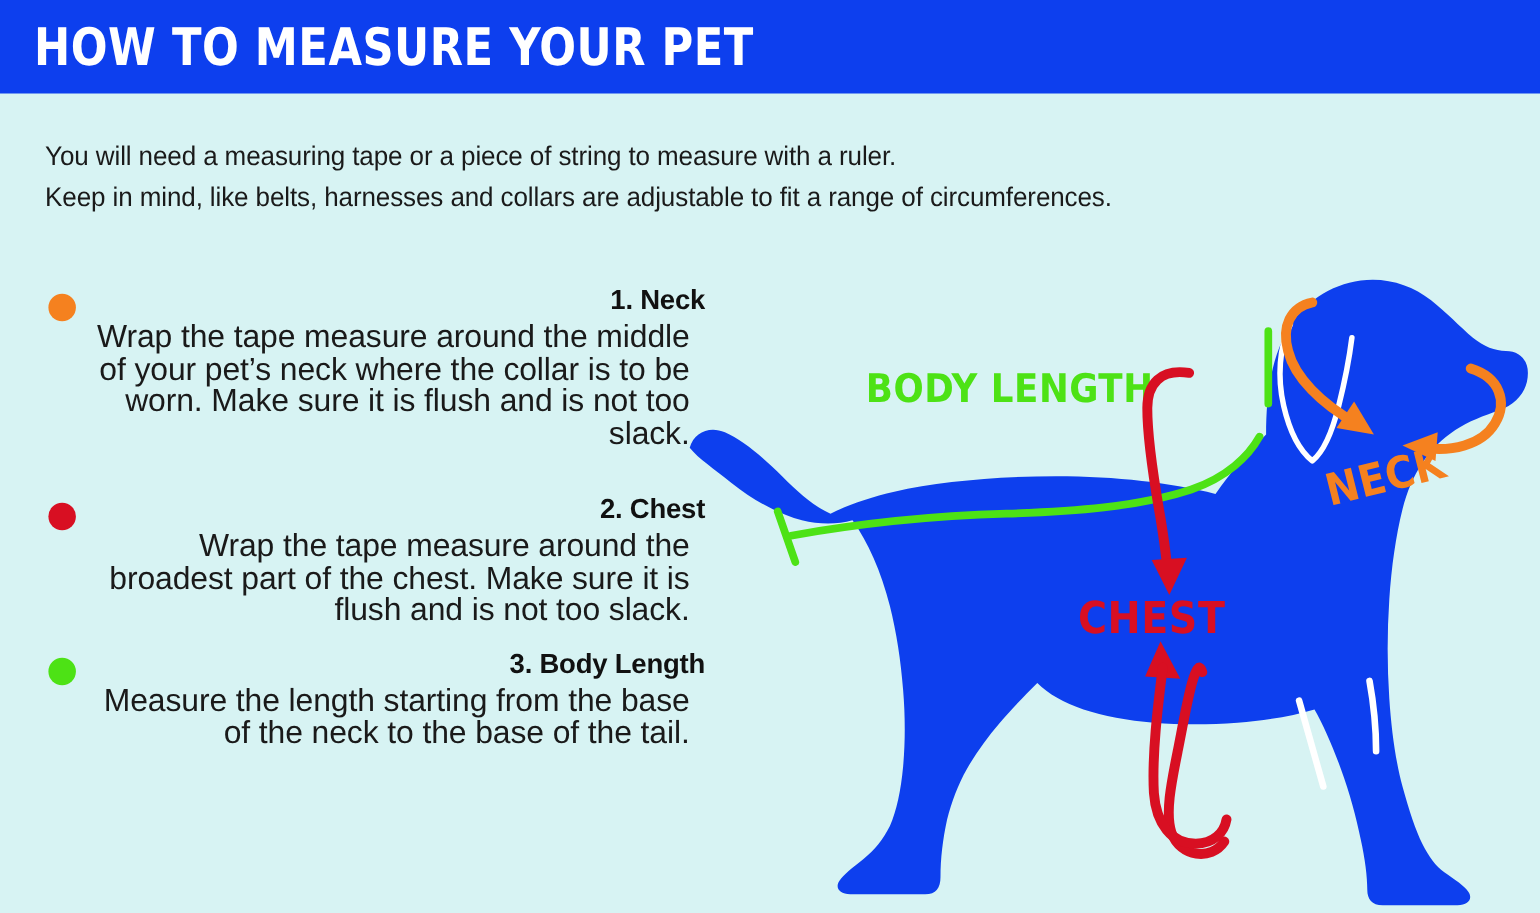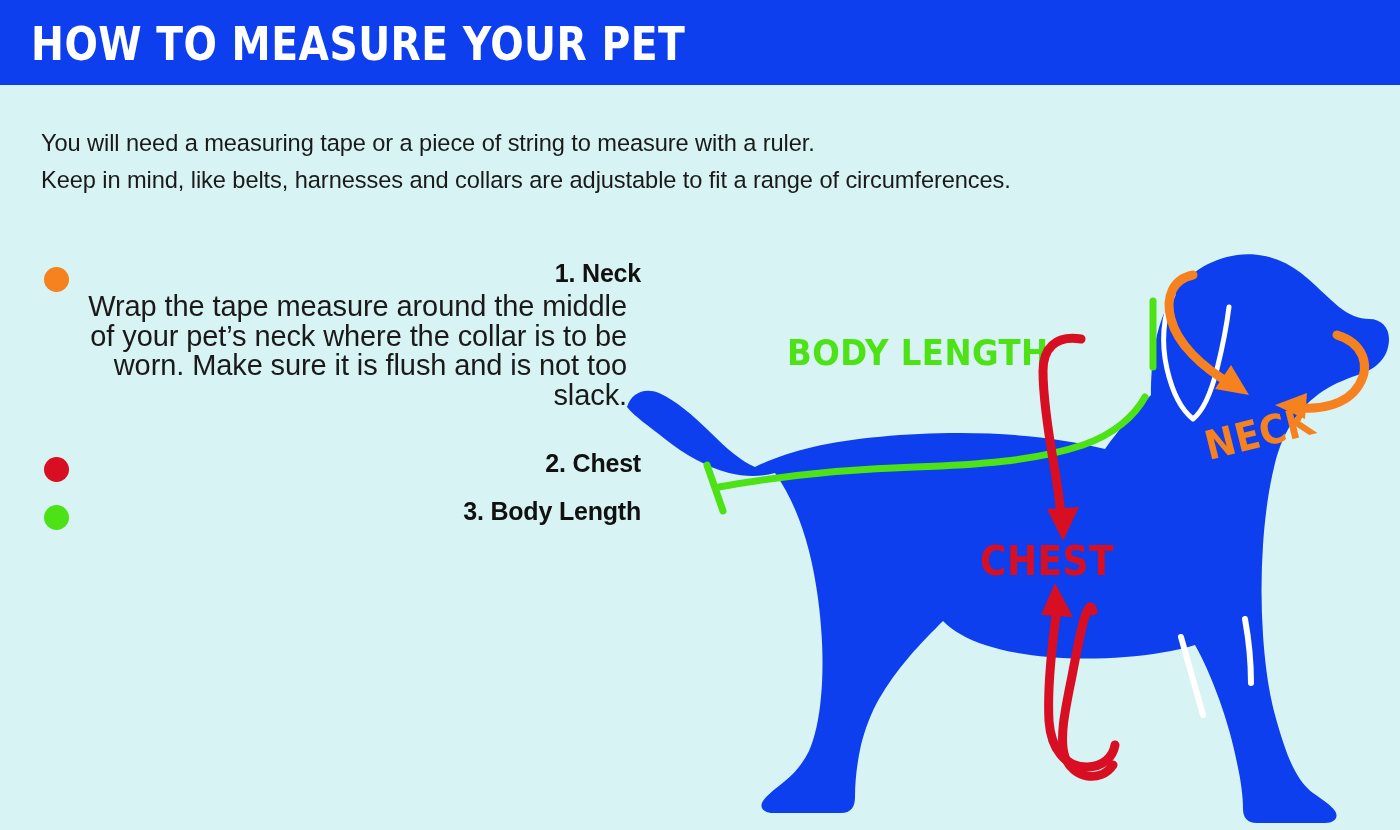"Wrap the tape measure around the broadest" div.step-body { html: none -> <div>Wrap the tape measure around the broadest part of the chest. Make sure it is flush and is not too slack.</div> }
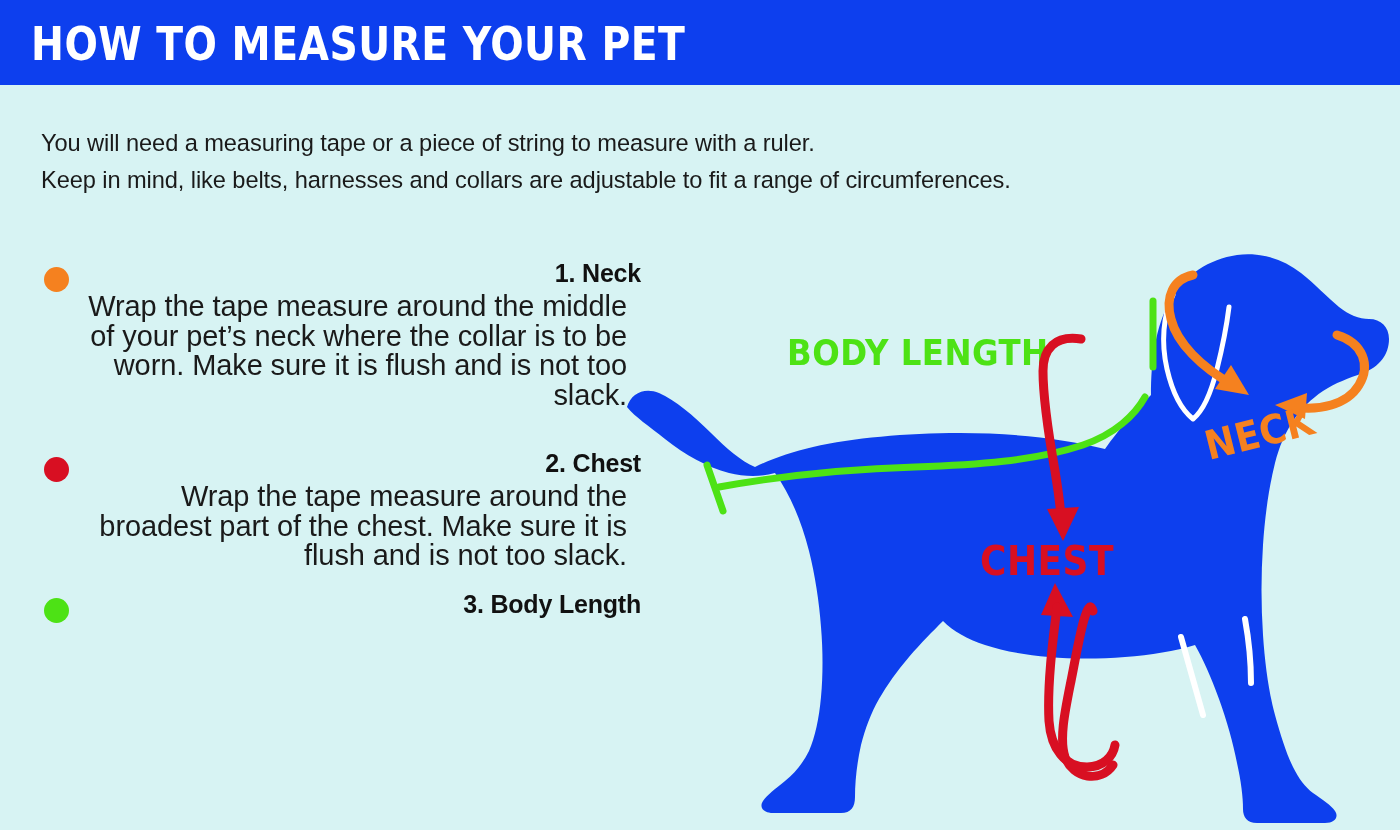"Measure the length starting from" div.step-body { html: none -> <div>Measure the length starting from the base of the neck to the base of the tail.</div> }
